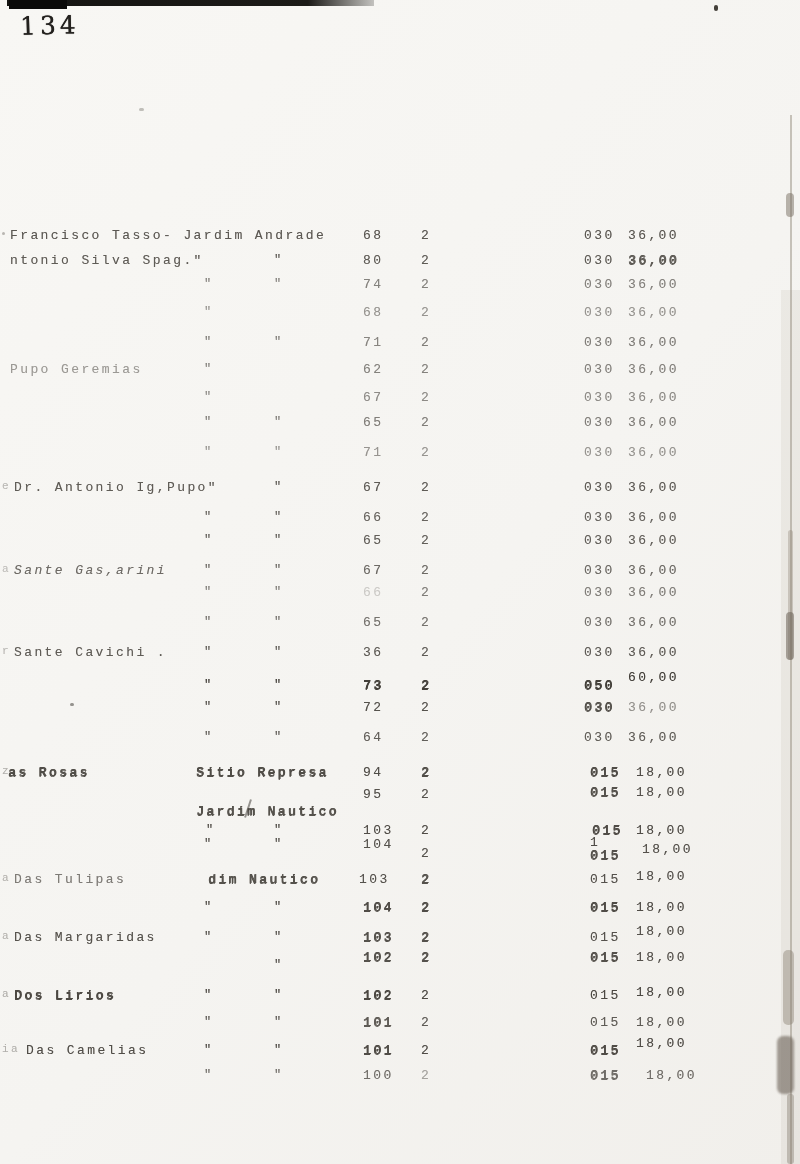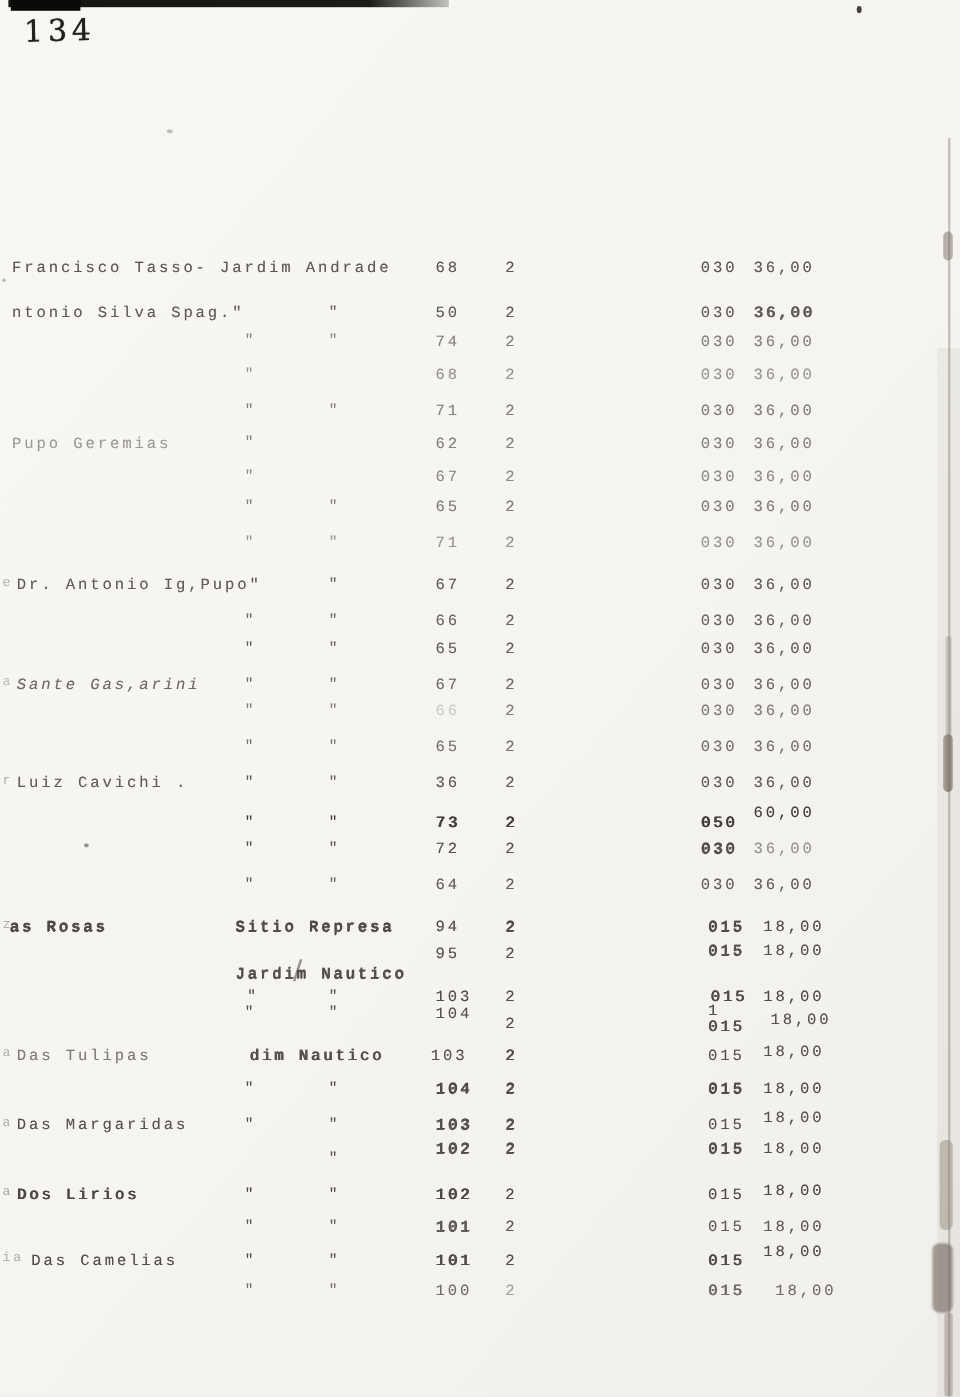"Francisco Tasso- Jardim Andrade" div.row { top: 216px -> 228px }
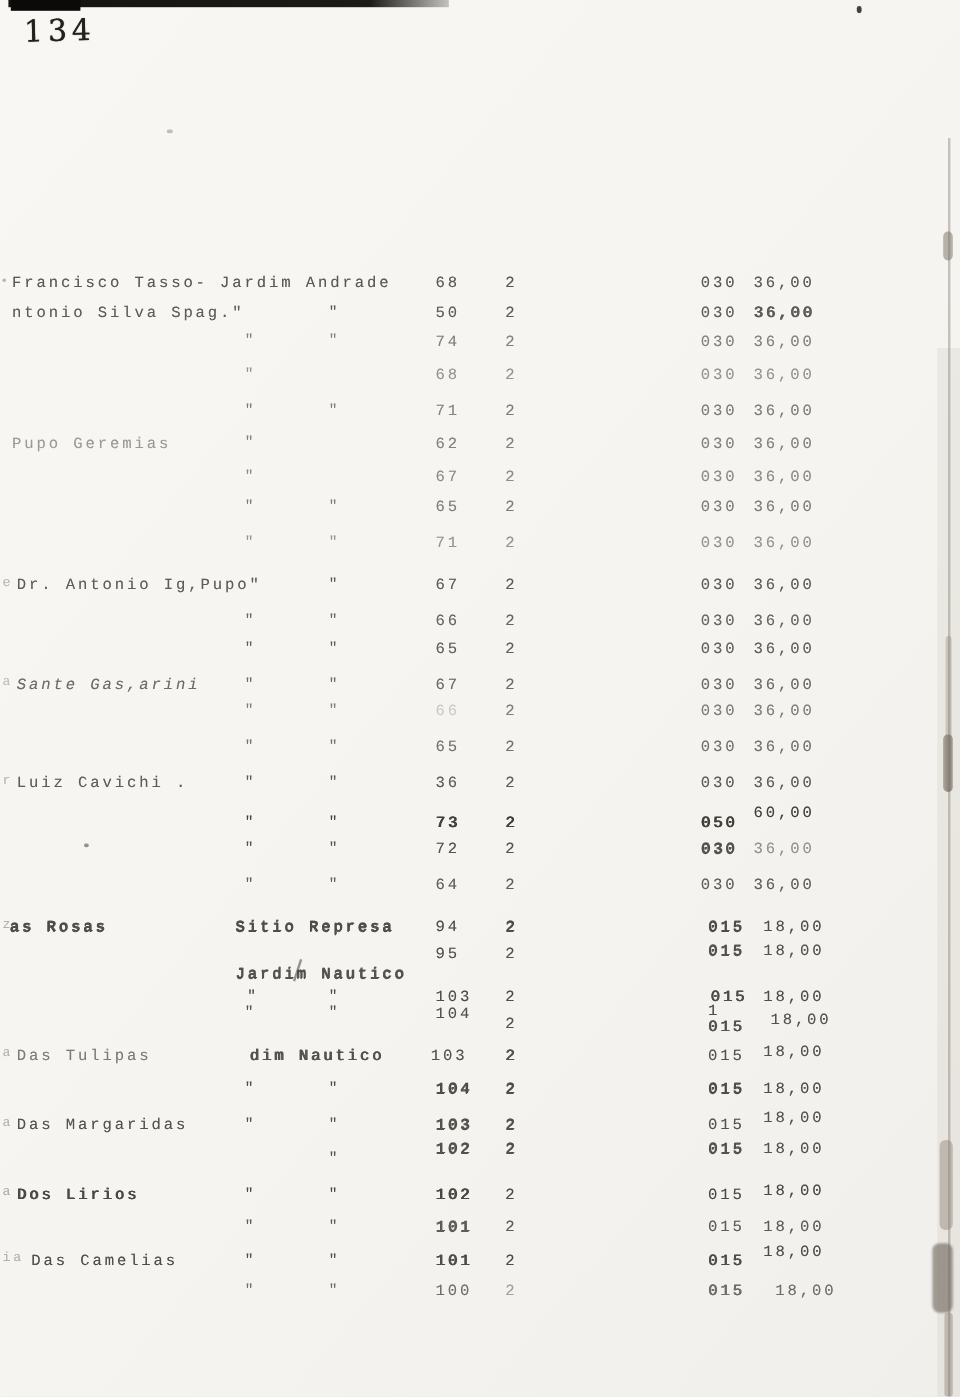"50" span.cell { text: 50 -> 80 }
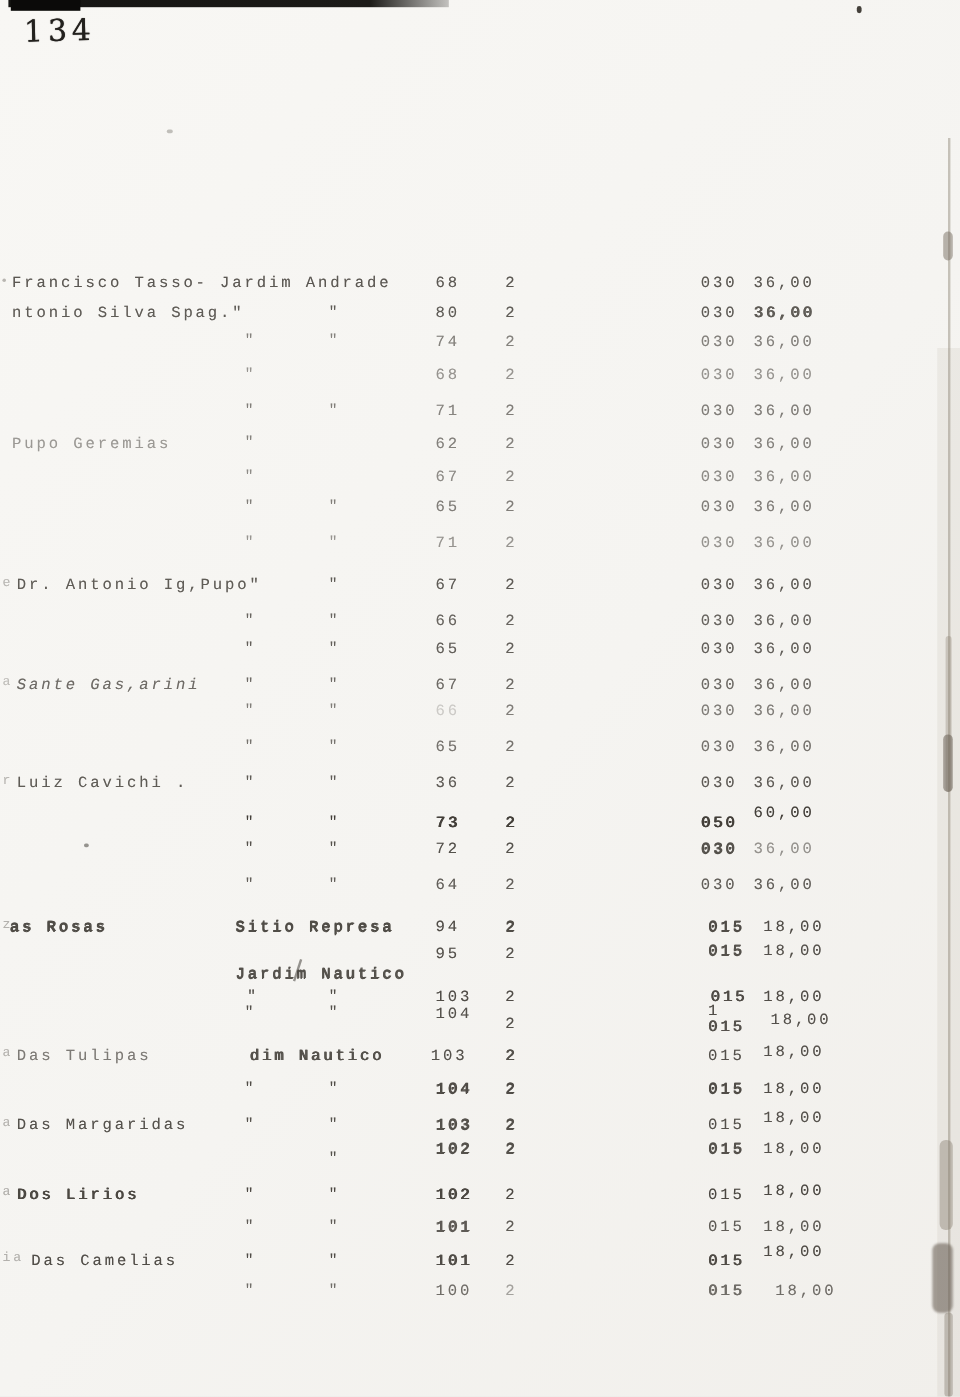"Luiz Cavichi ." span.cell { text: Luiz -> Sante }
